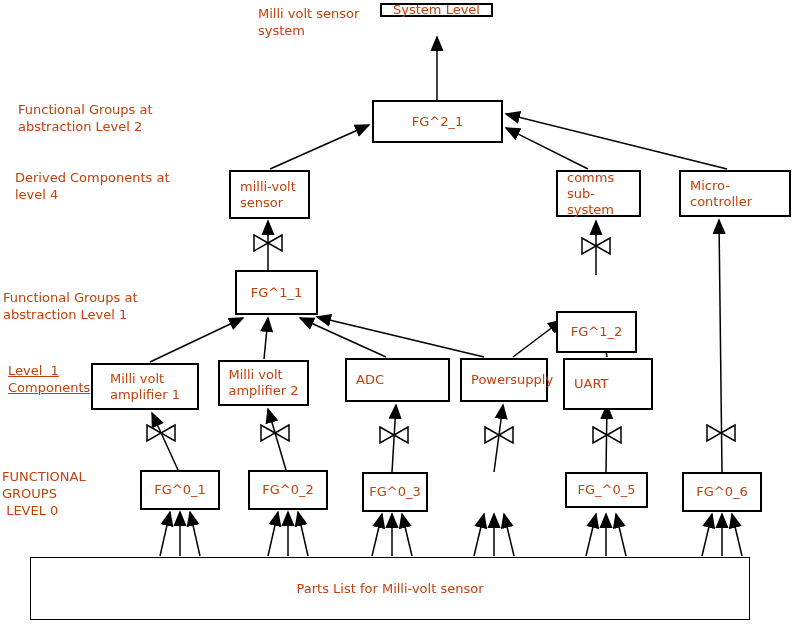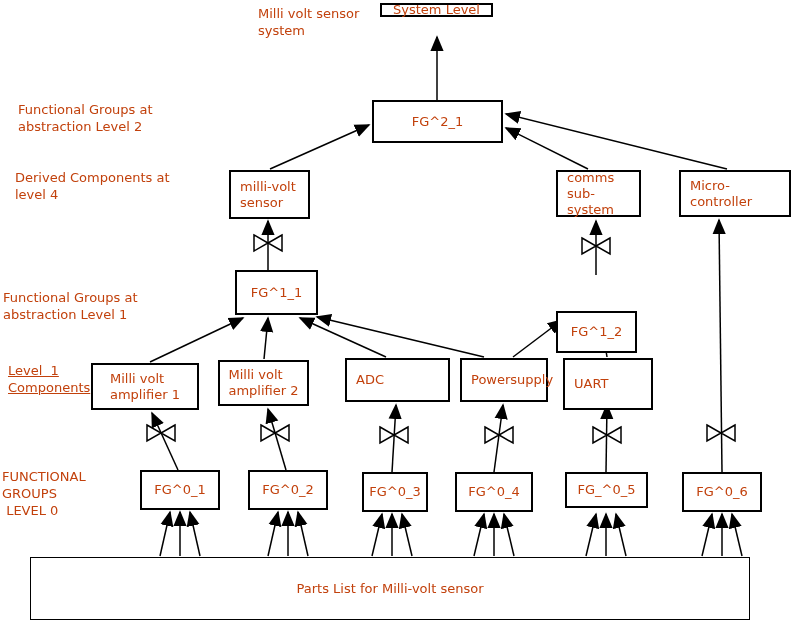"FG^0_4" div.box { html: <div>FG^0_4</div> -> none }
